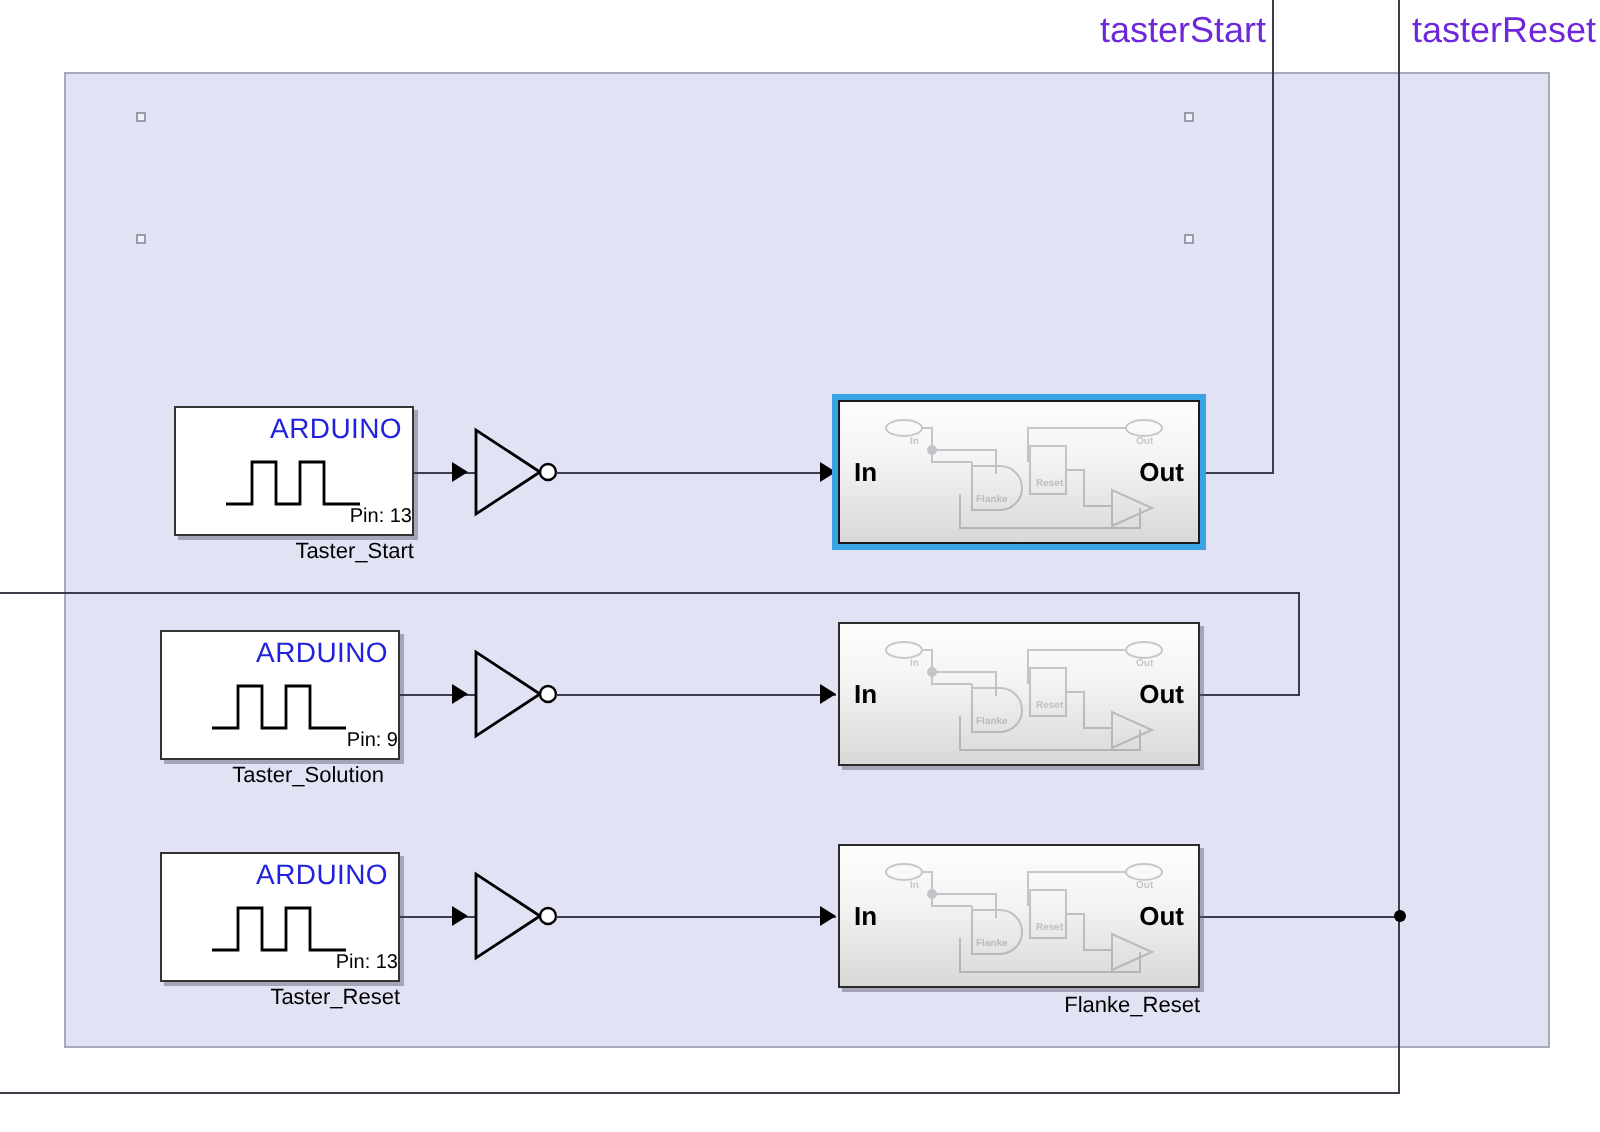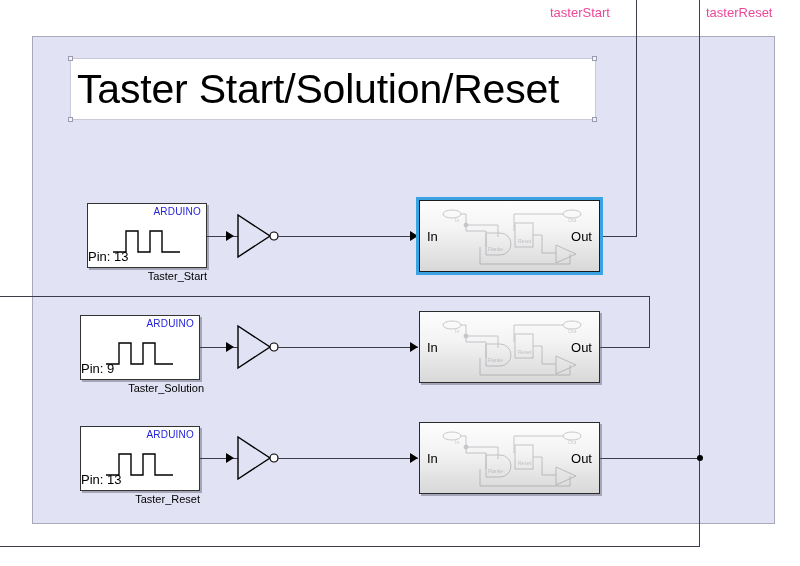"tasterStart" .sig-label { color: #ec4899 -> #6d28d9; font-size: 13px -> 18px }
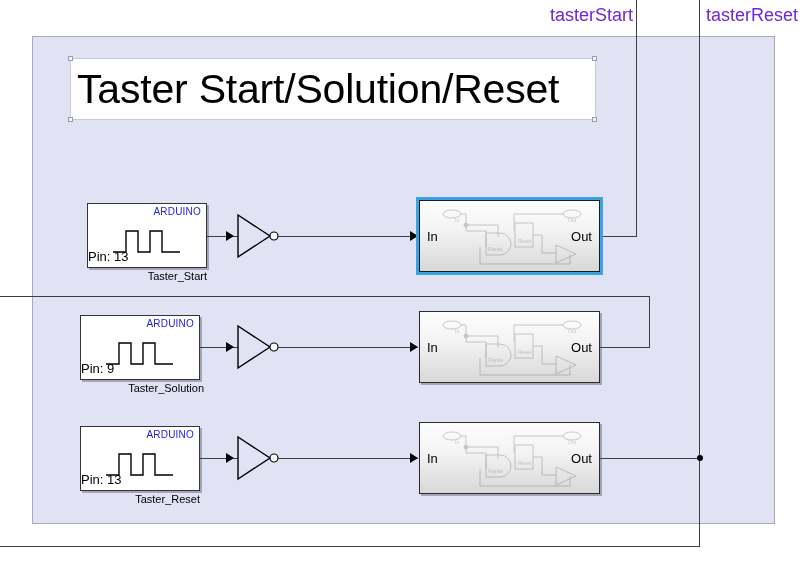"Taster Start/Solution/Reset" div.annot { html: <div>Taster Start/Solution/Reset</div> -> none }
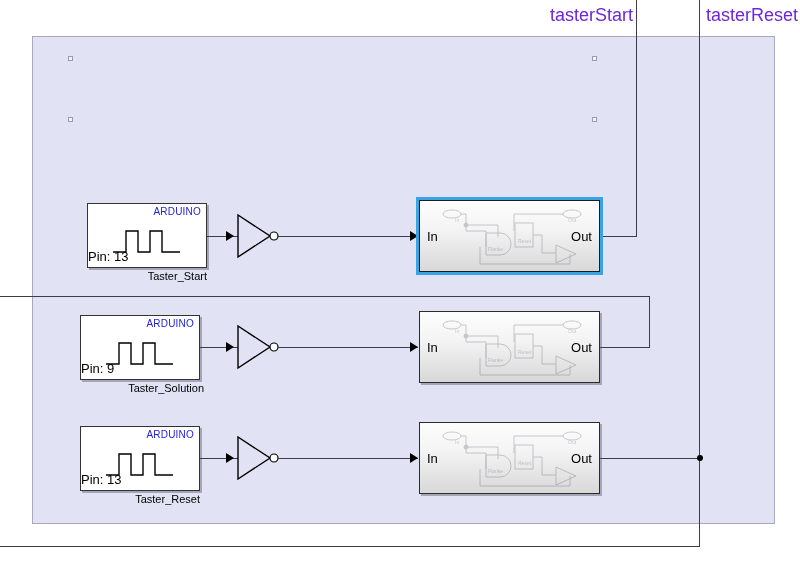"ARDUINO" .src-vendor { font-size: 10px -> 14px }
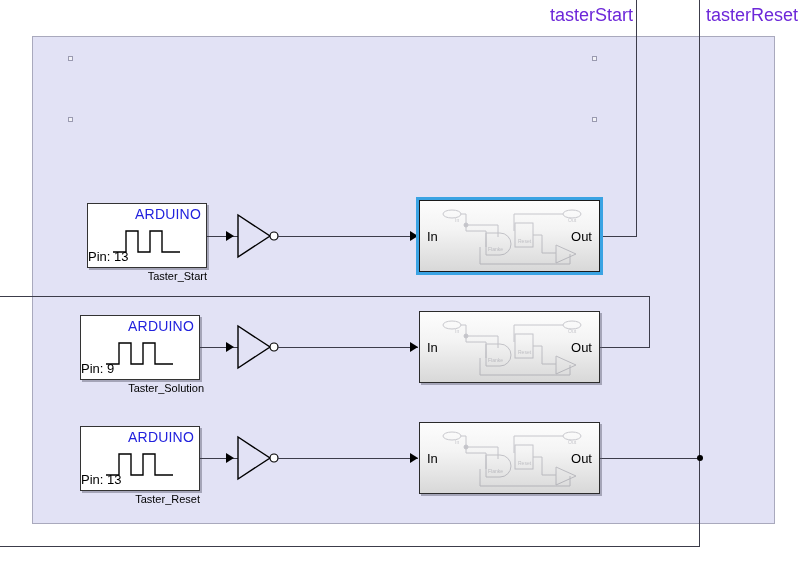"In" .subsys { font-weight: none -> bold }
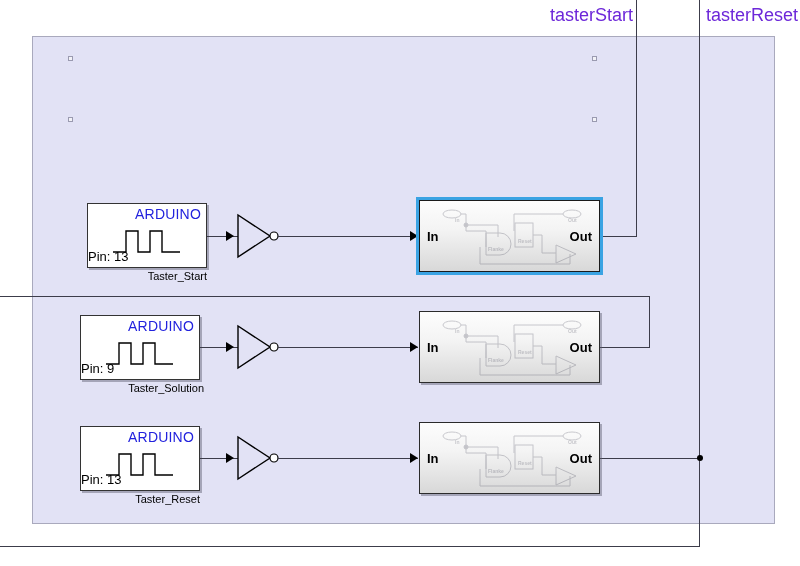"Pin: 13" .src-pin { font-size: 13px -> 10px; text-align: left -> right }
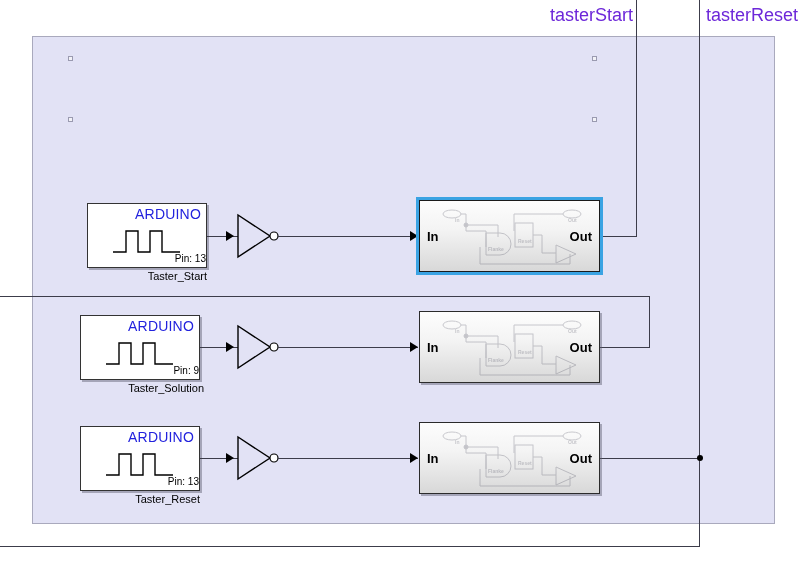"Taster_Solution" div.blk-caption { left: 84px -> 72px }
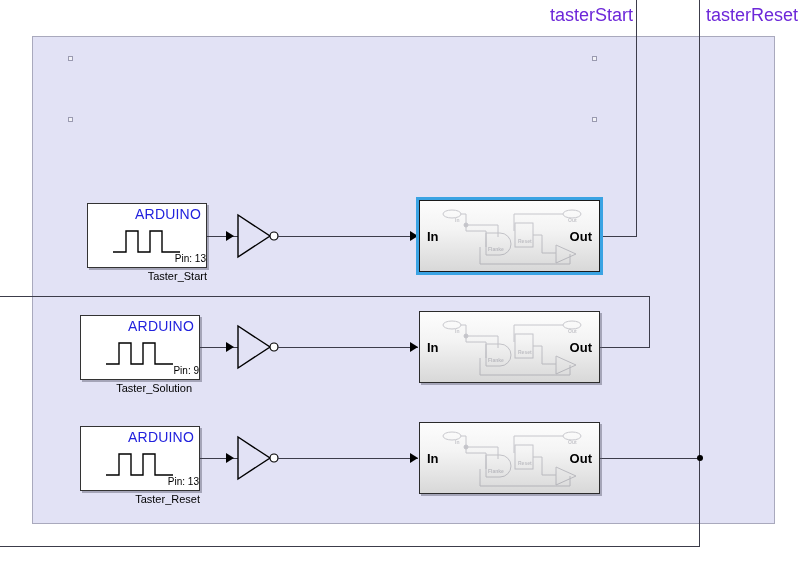"Flanke_Reset" div.blk-caption { html: none -> <div>Flanke_Reset</div> }
